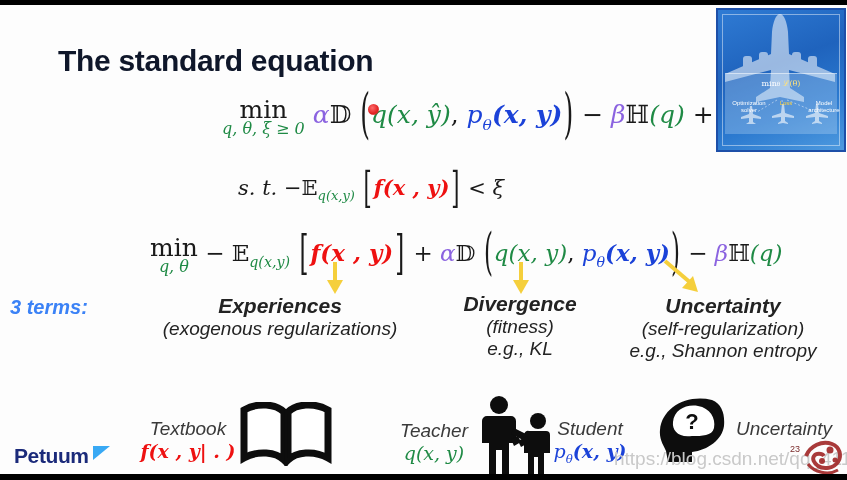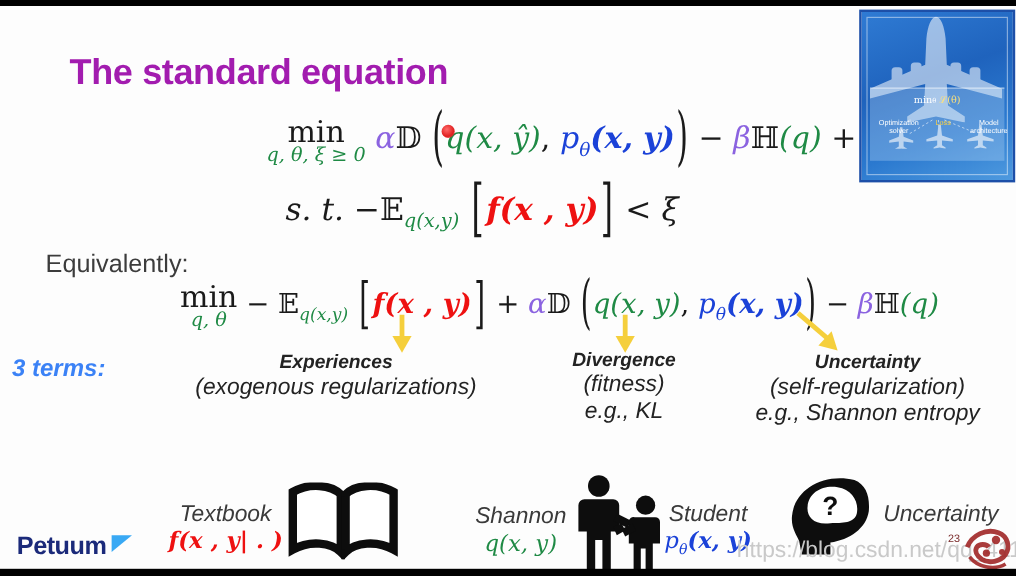"The standard equation" .title { color: #a21caf -> #0f172a }
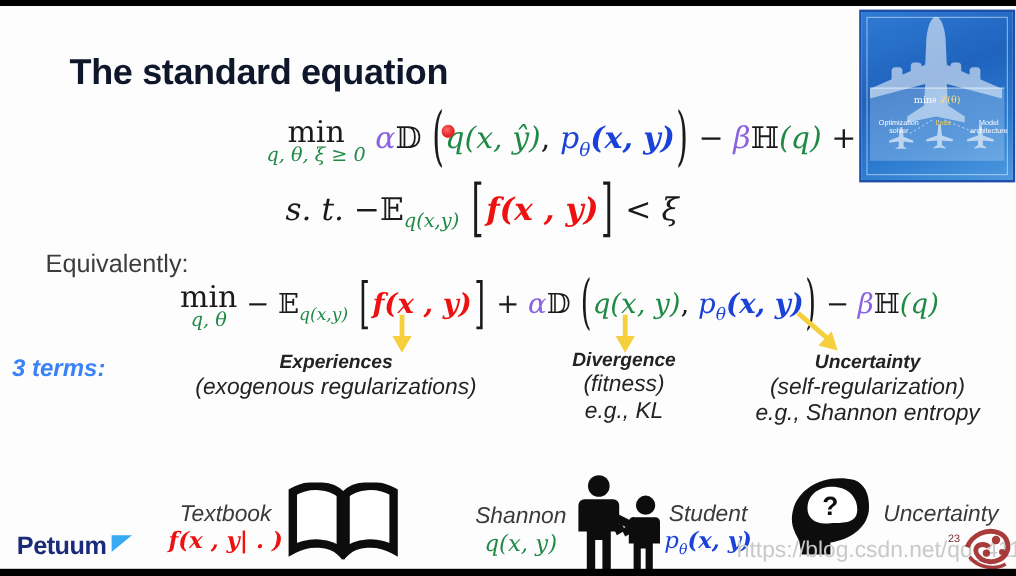"s. t. −𝔼q(x,y) [f(x ," .eq2 { font-size: 26px -> 21px; top: 160px -> 175px }
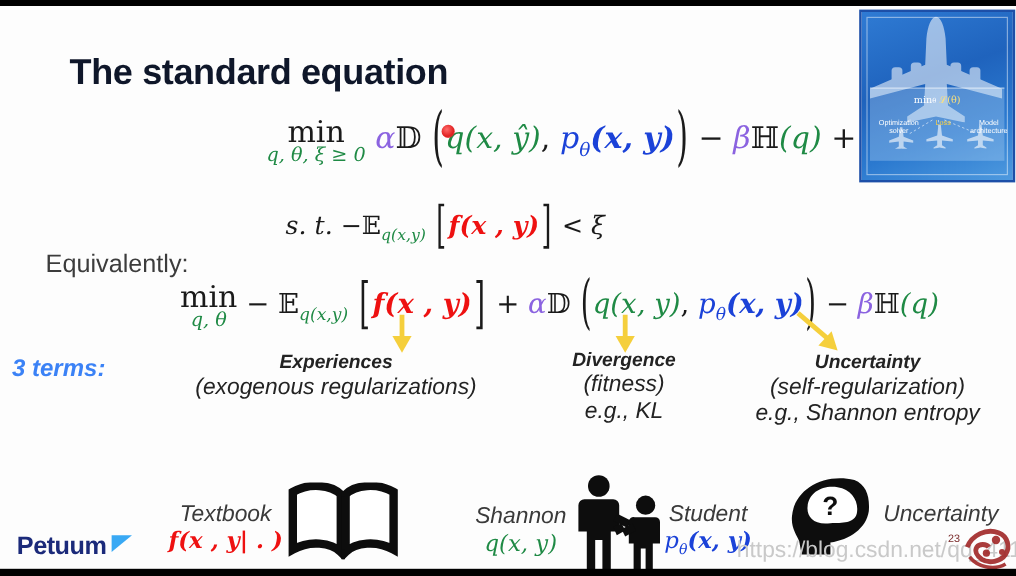"Equivalently:" div.equivalently { html: <div>Equivalently:</div> -> none }
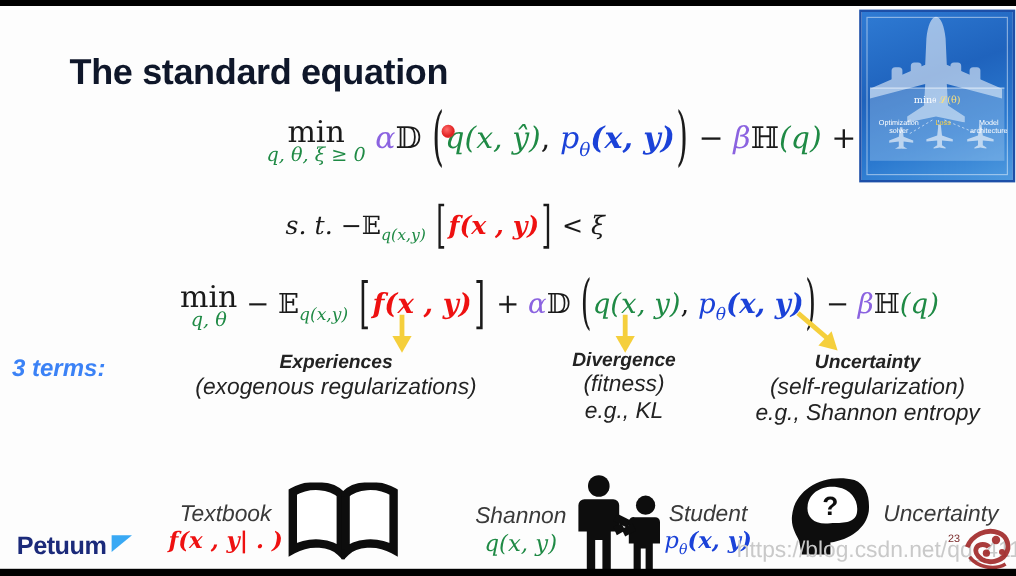"Experiences" .term .t-head { font-size: 16px -> 21px }
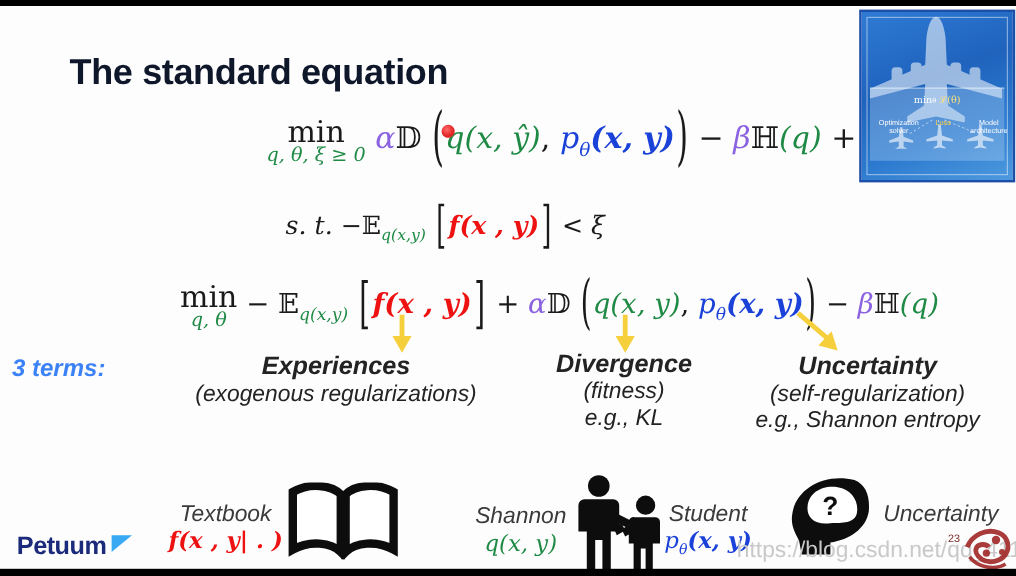"Shannon" div.lab { text: Shannon -> Teacher }
